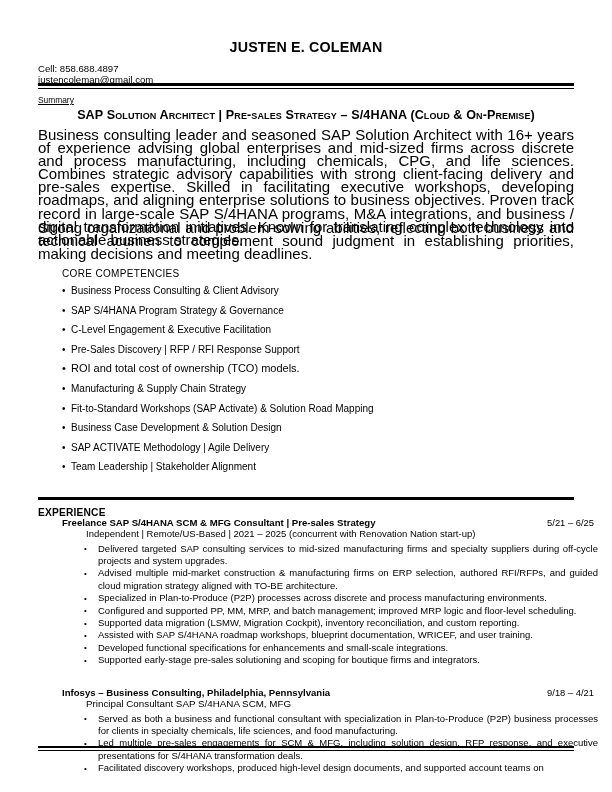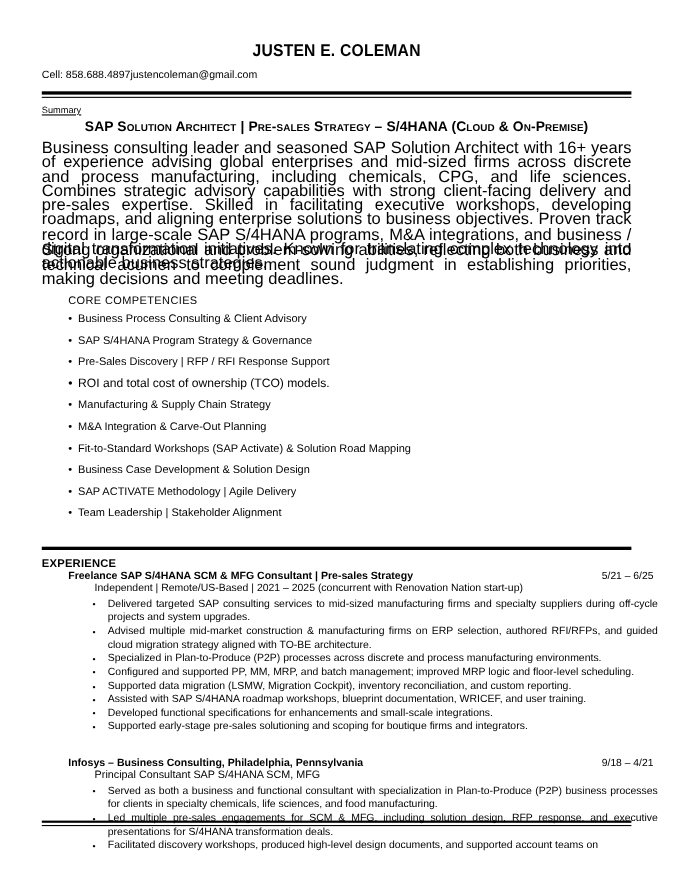"Cell: 858.688.4897" .contact-row { flex-direction: none -> column; justify-content: flex-start -> space-between }
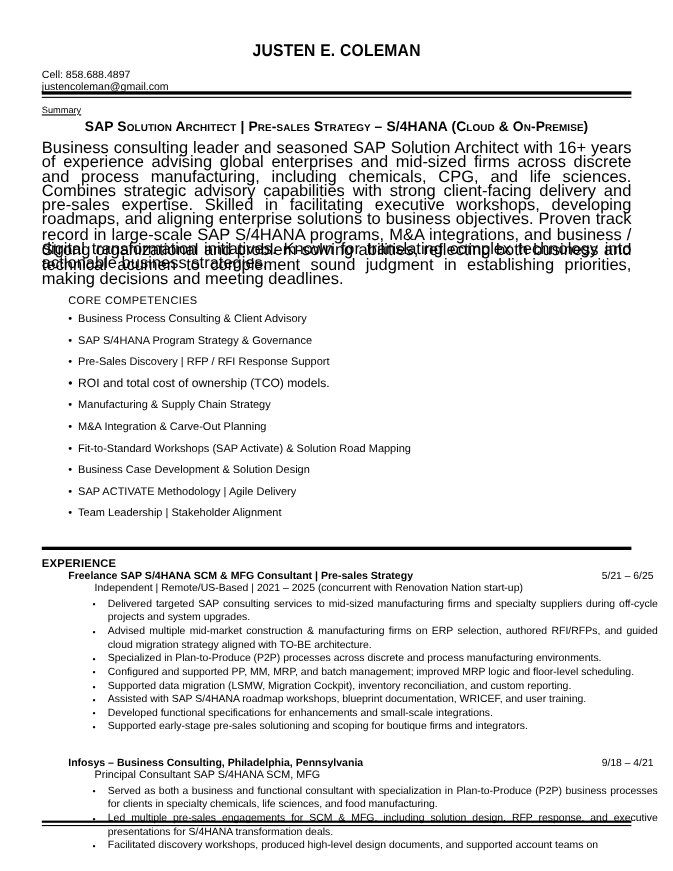"• C-Level Engagement & Executive" li.comp-item { html: none -> <li><span>•</span><span>C-Level Engagement &amp; Executive Facilitation</span></li> }
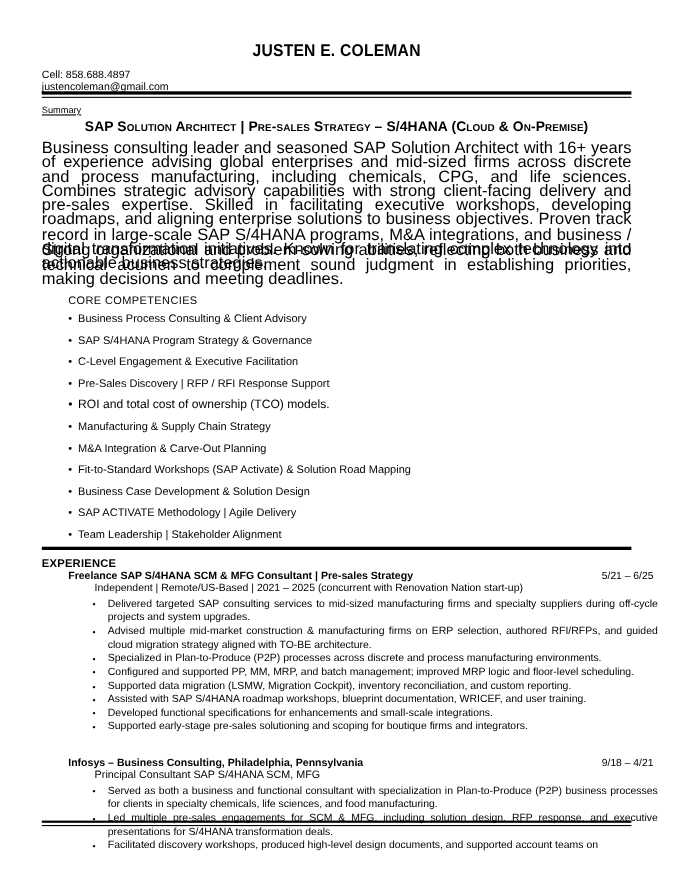"• M&A Integration & Carve-Out" li.comp-item { html: <li><span>•</span><span>M&amp;A Integration &amp; Carve-Out Planning</span></li> -> none }
